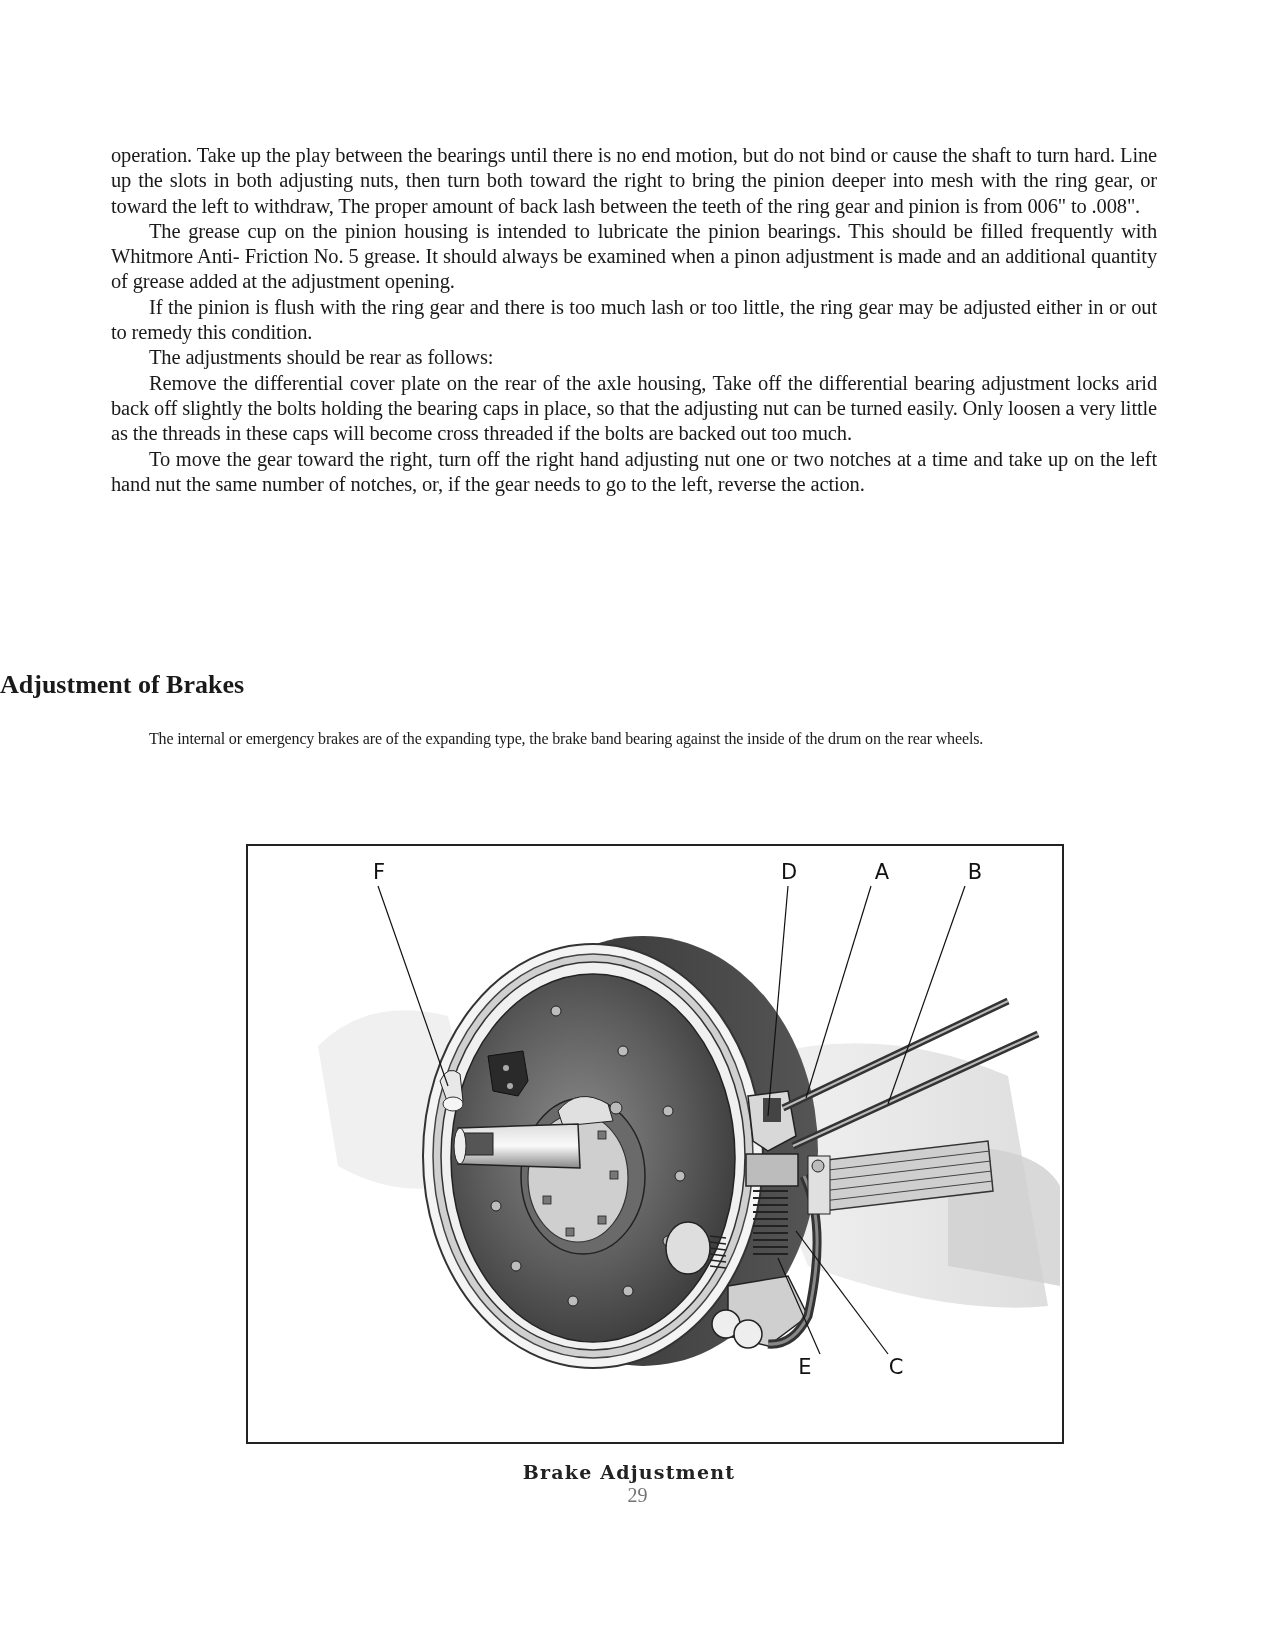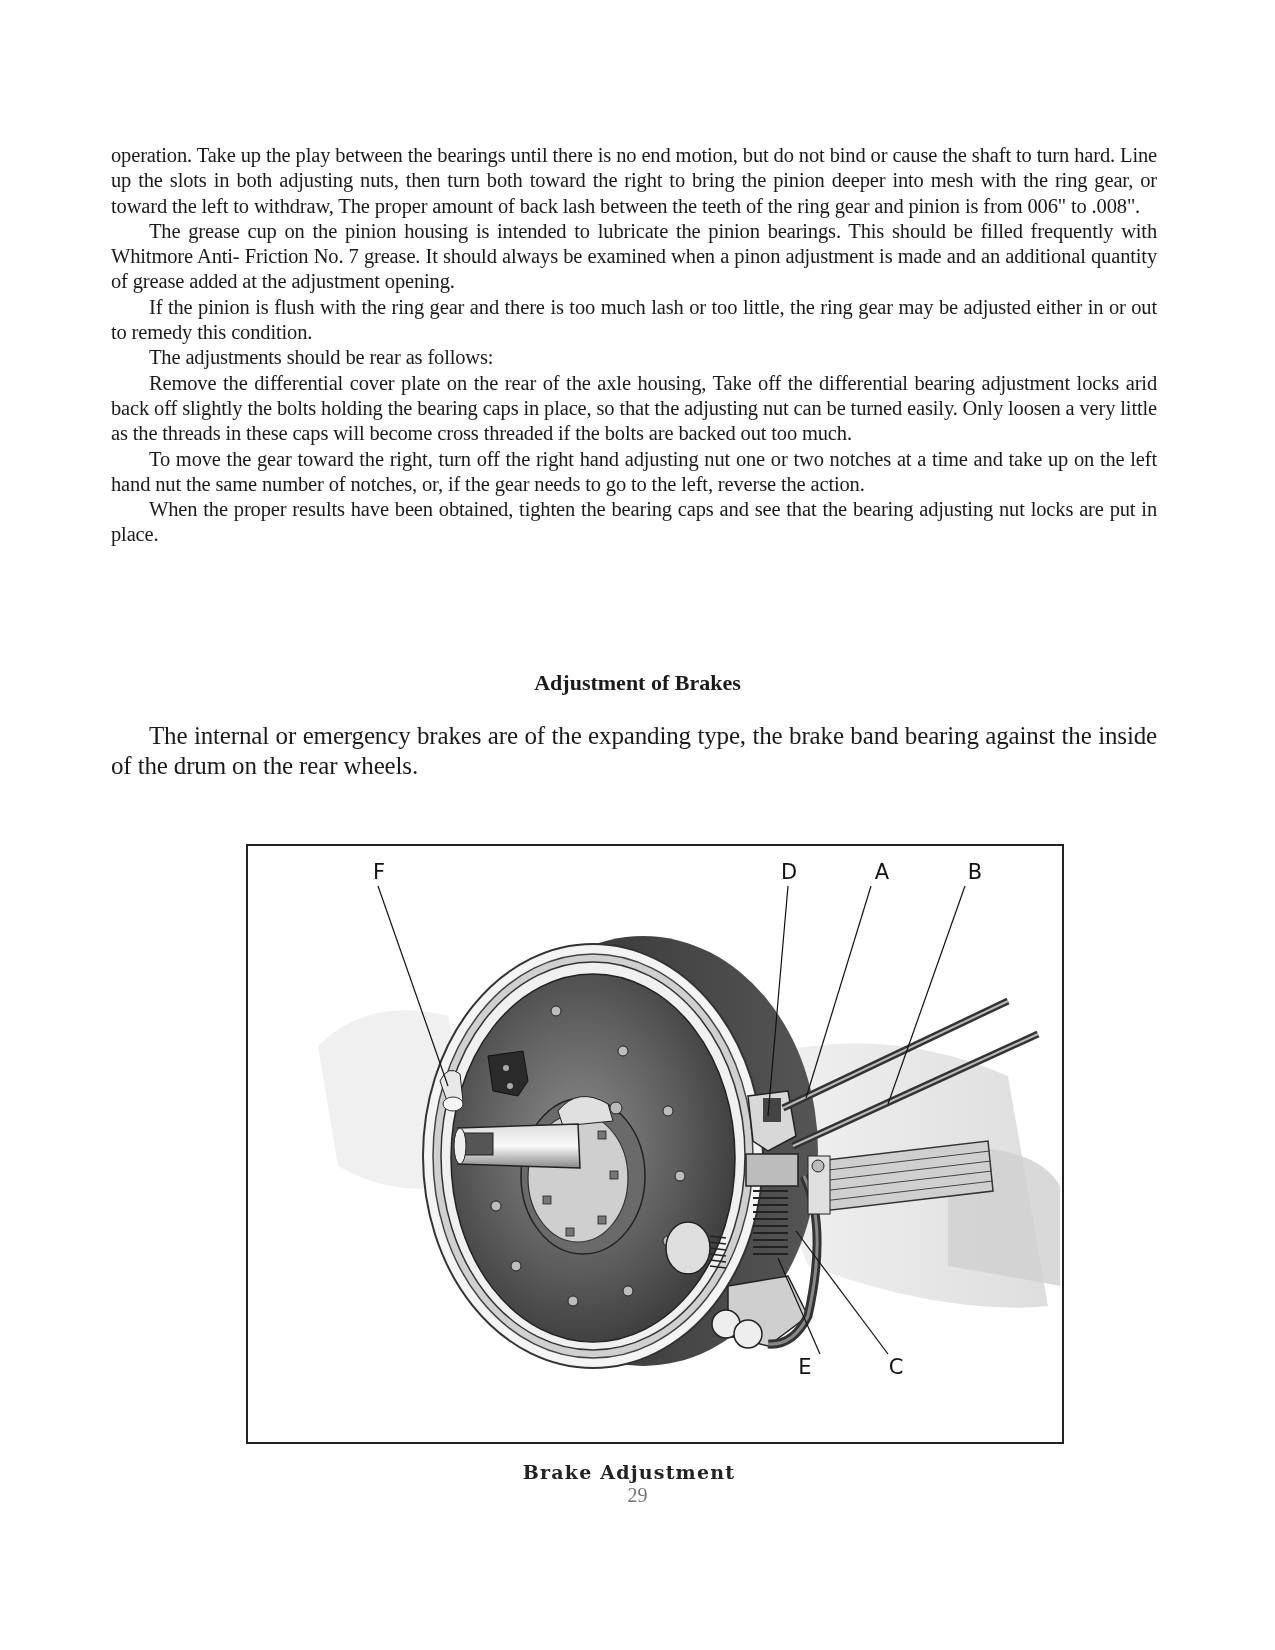"The grease cup on the" p.indent { text: 7 -> 5 }
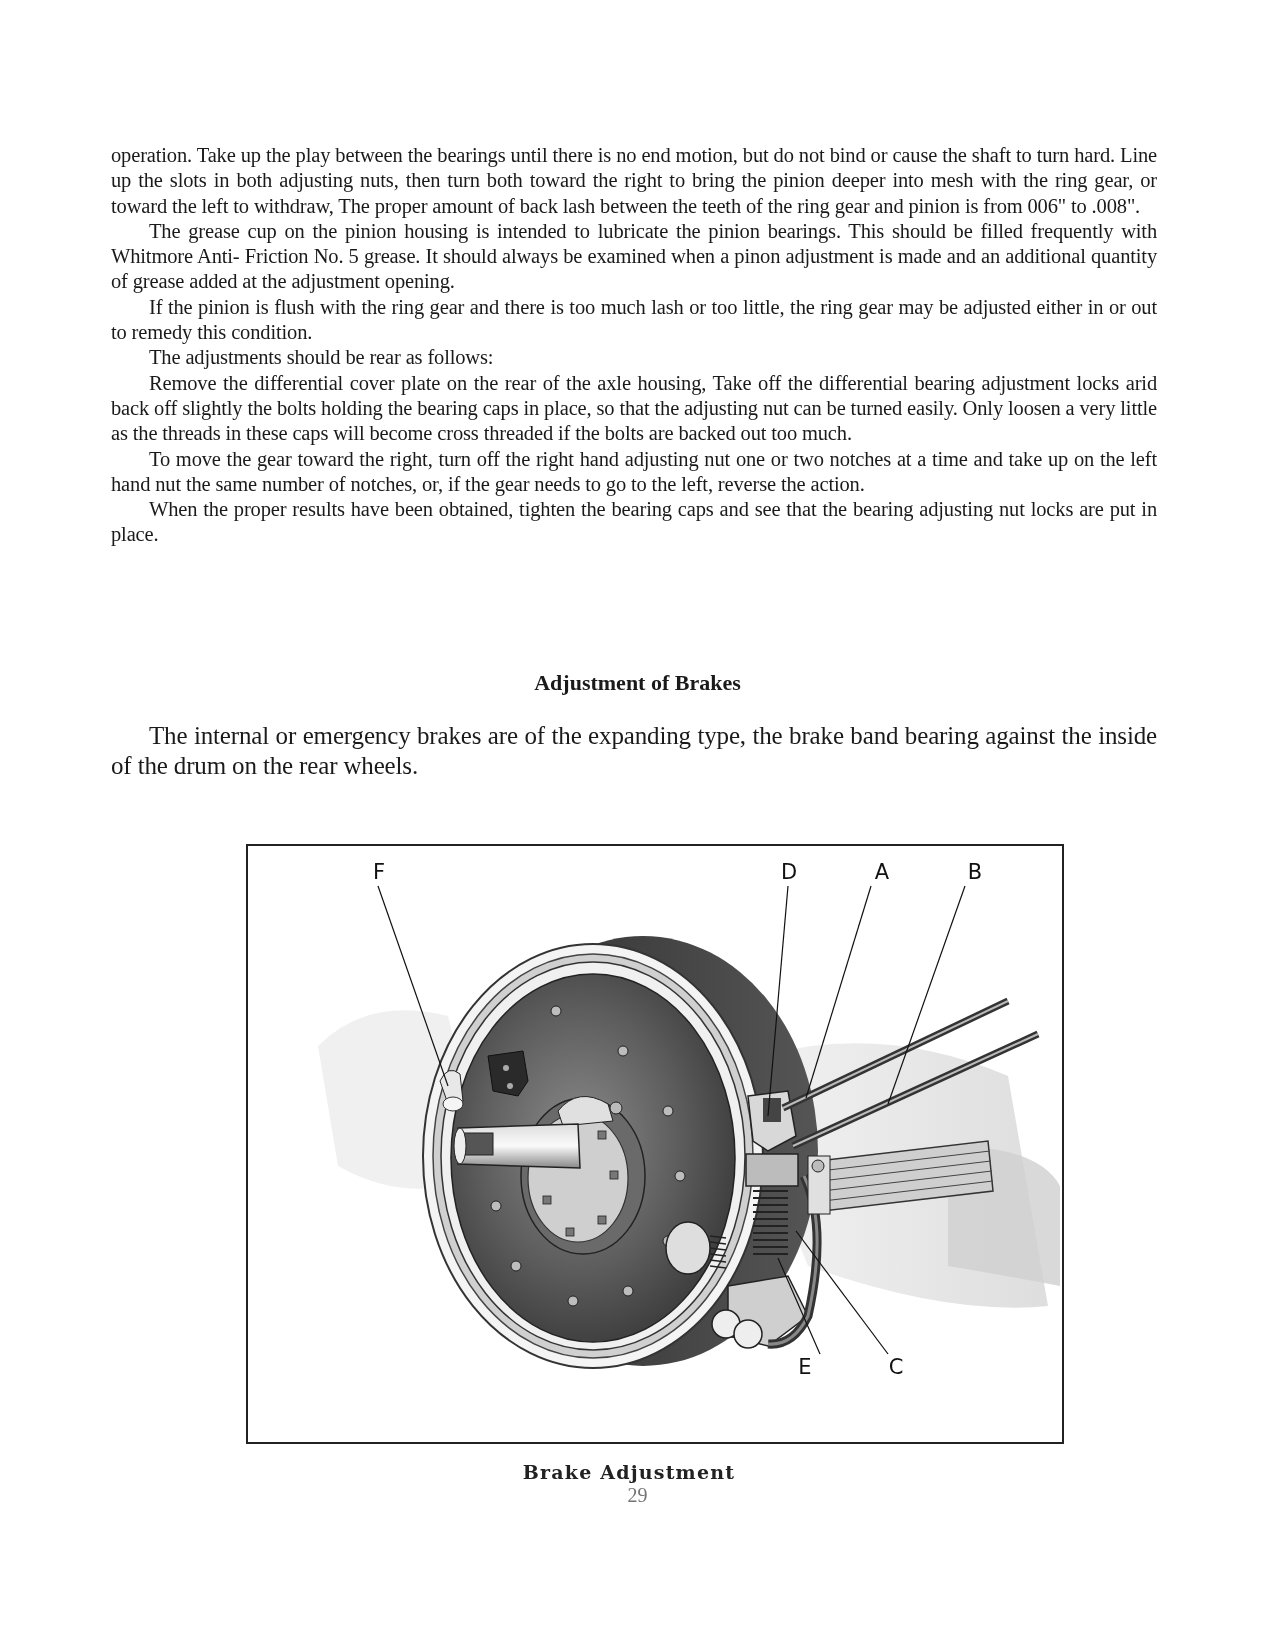"When the proper results have" p.indent { html: <p>When the proper results have been obtained, tighten the bearing caps and see that the bearing adjusting nut locks are put in place.</p> -> none }
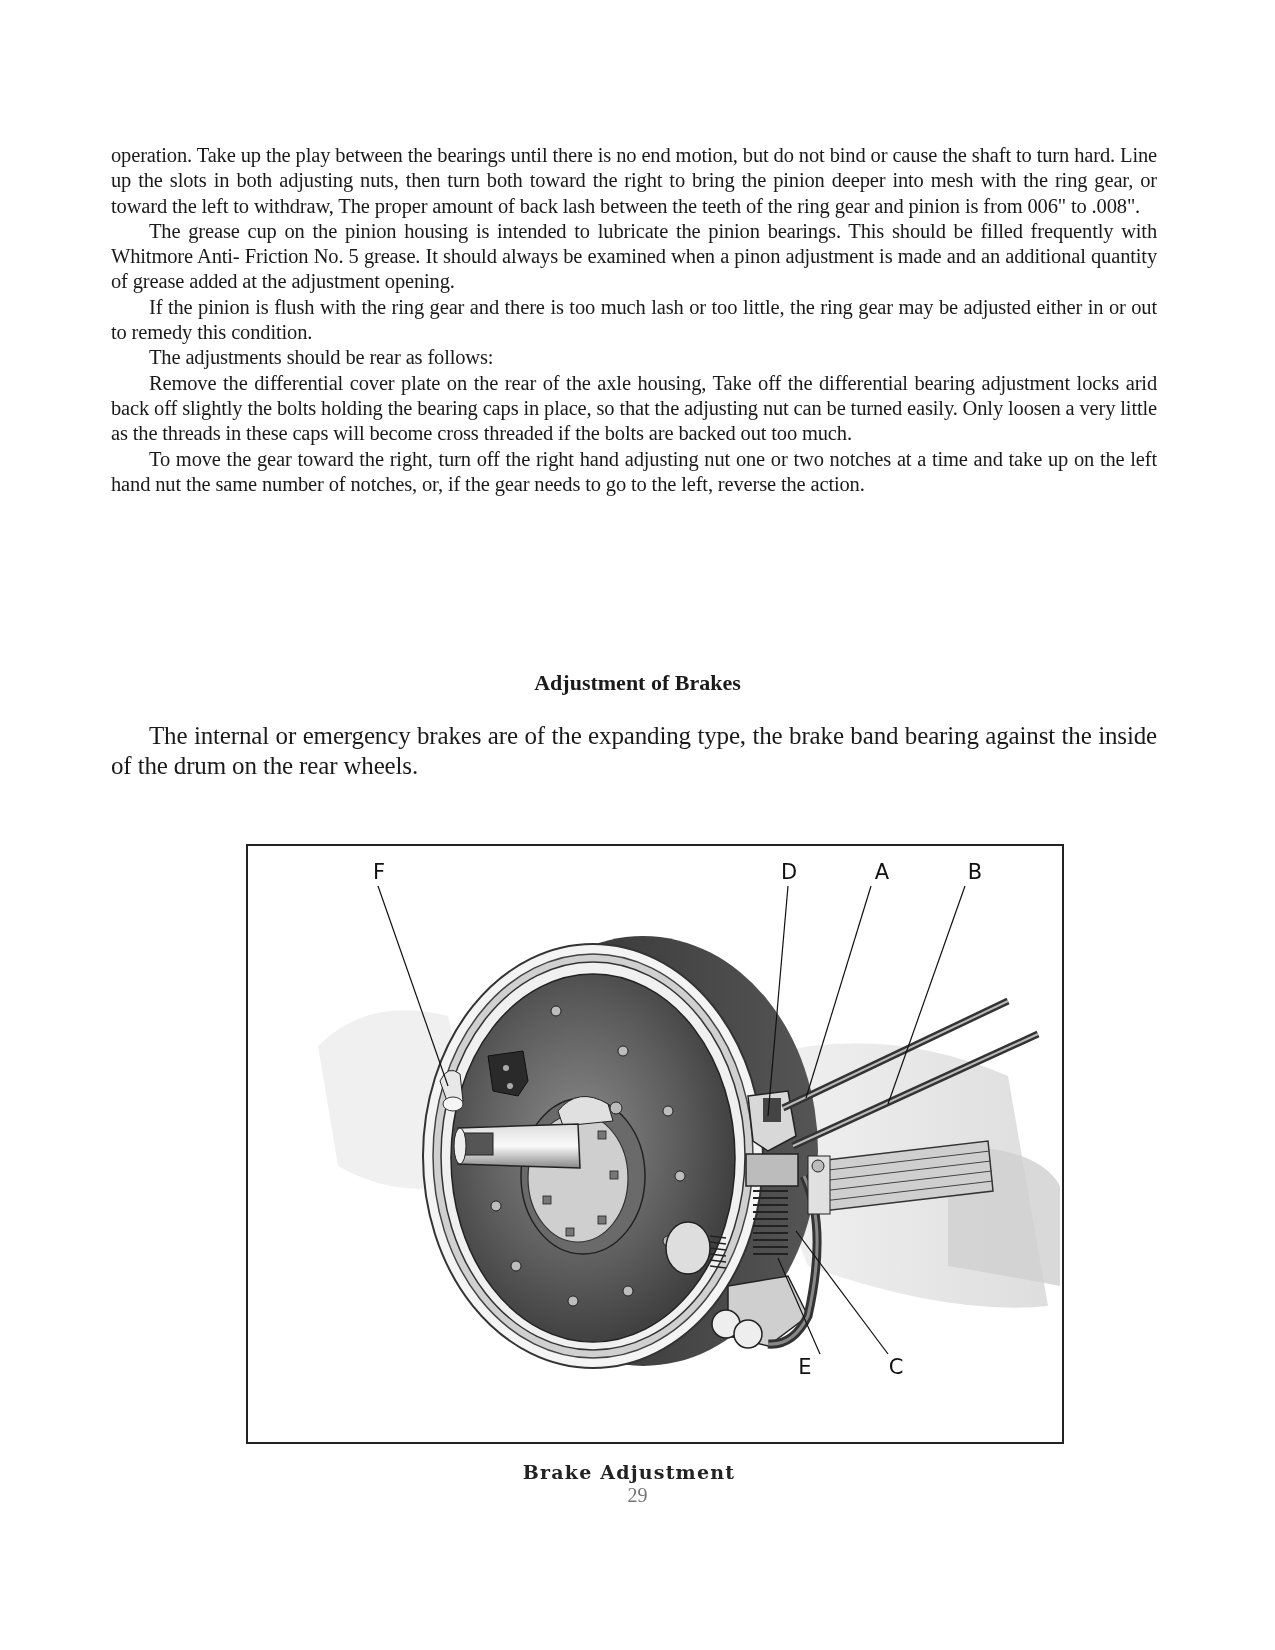"Adjustment of Brakes" .heading { font-size: 22px -> 26px; text-align: center -> none }
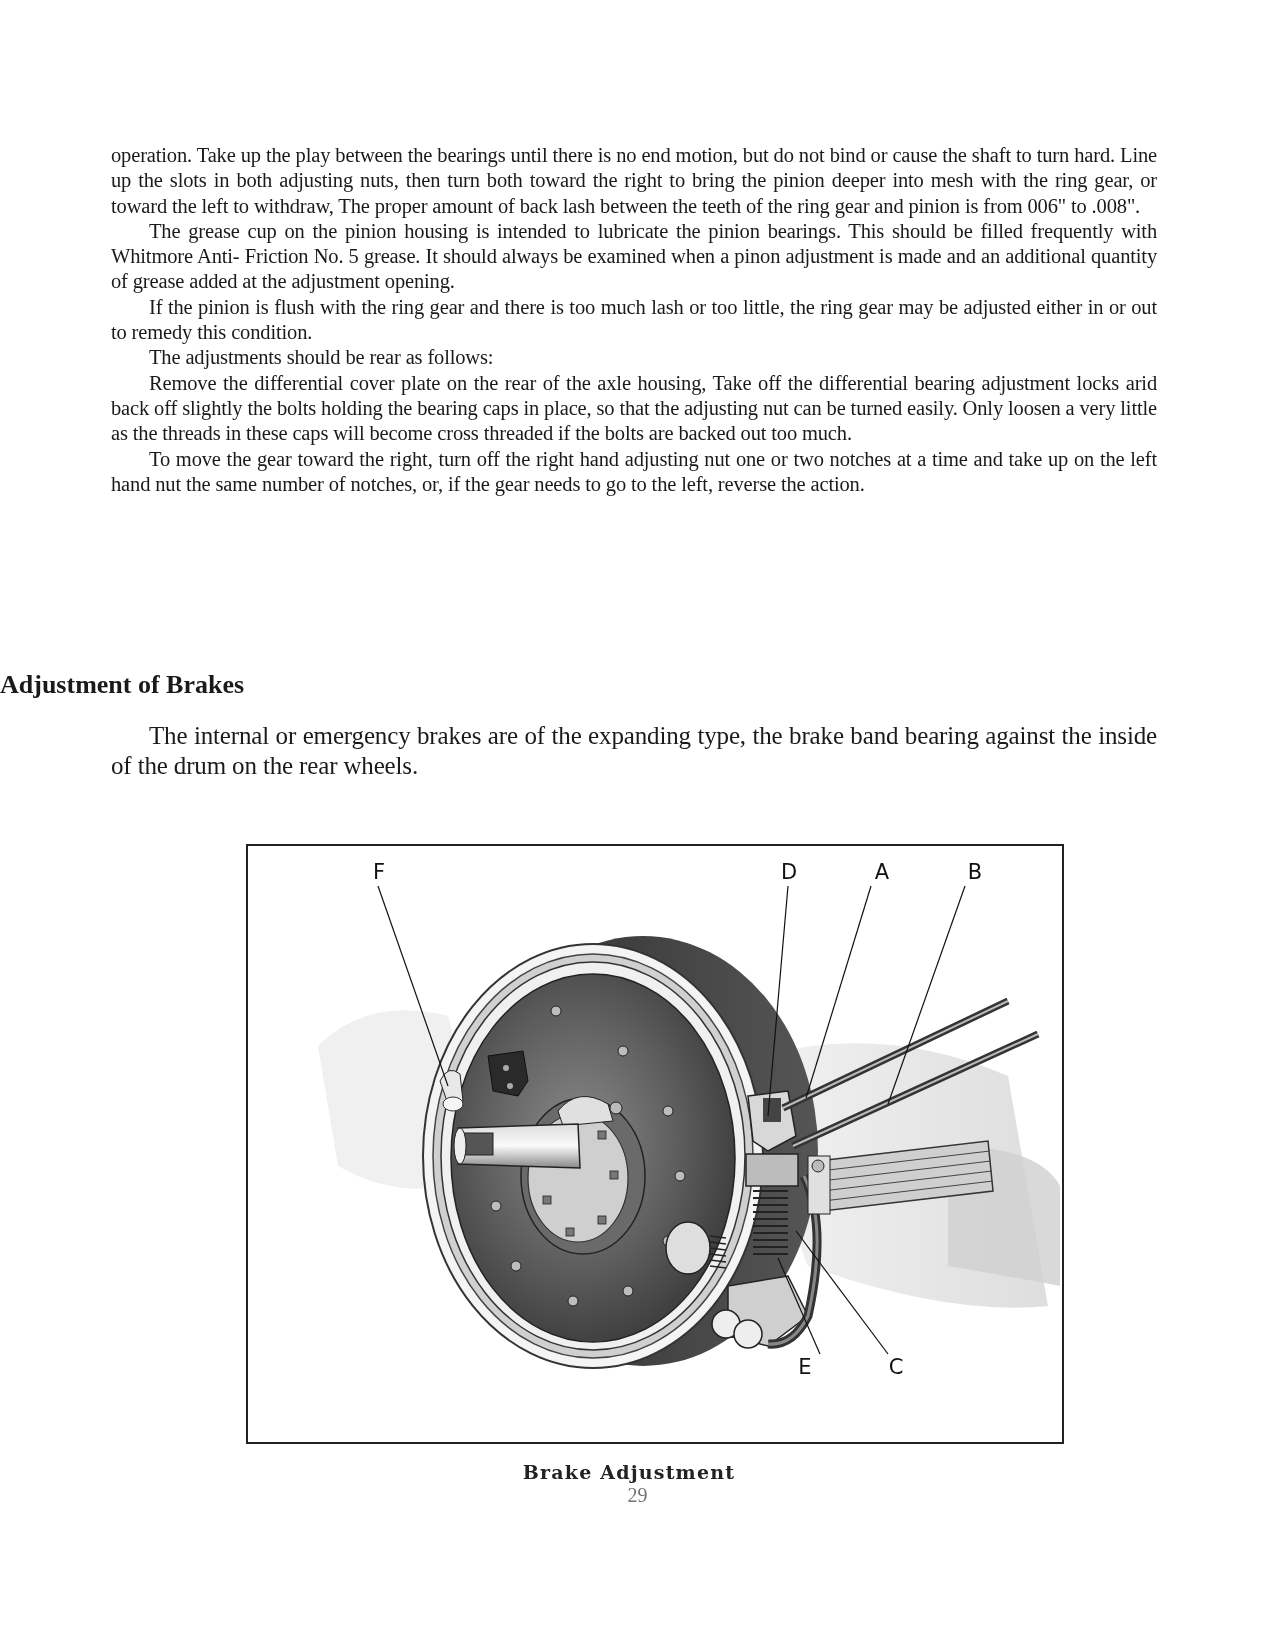"The internal or emergency brakes" .body-text-2 { font-size: 25px -> 16px; line-height: 30px -> 36px }
